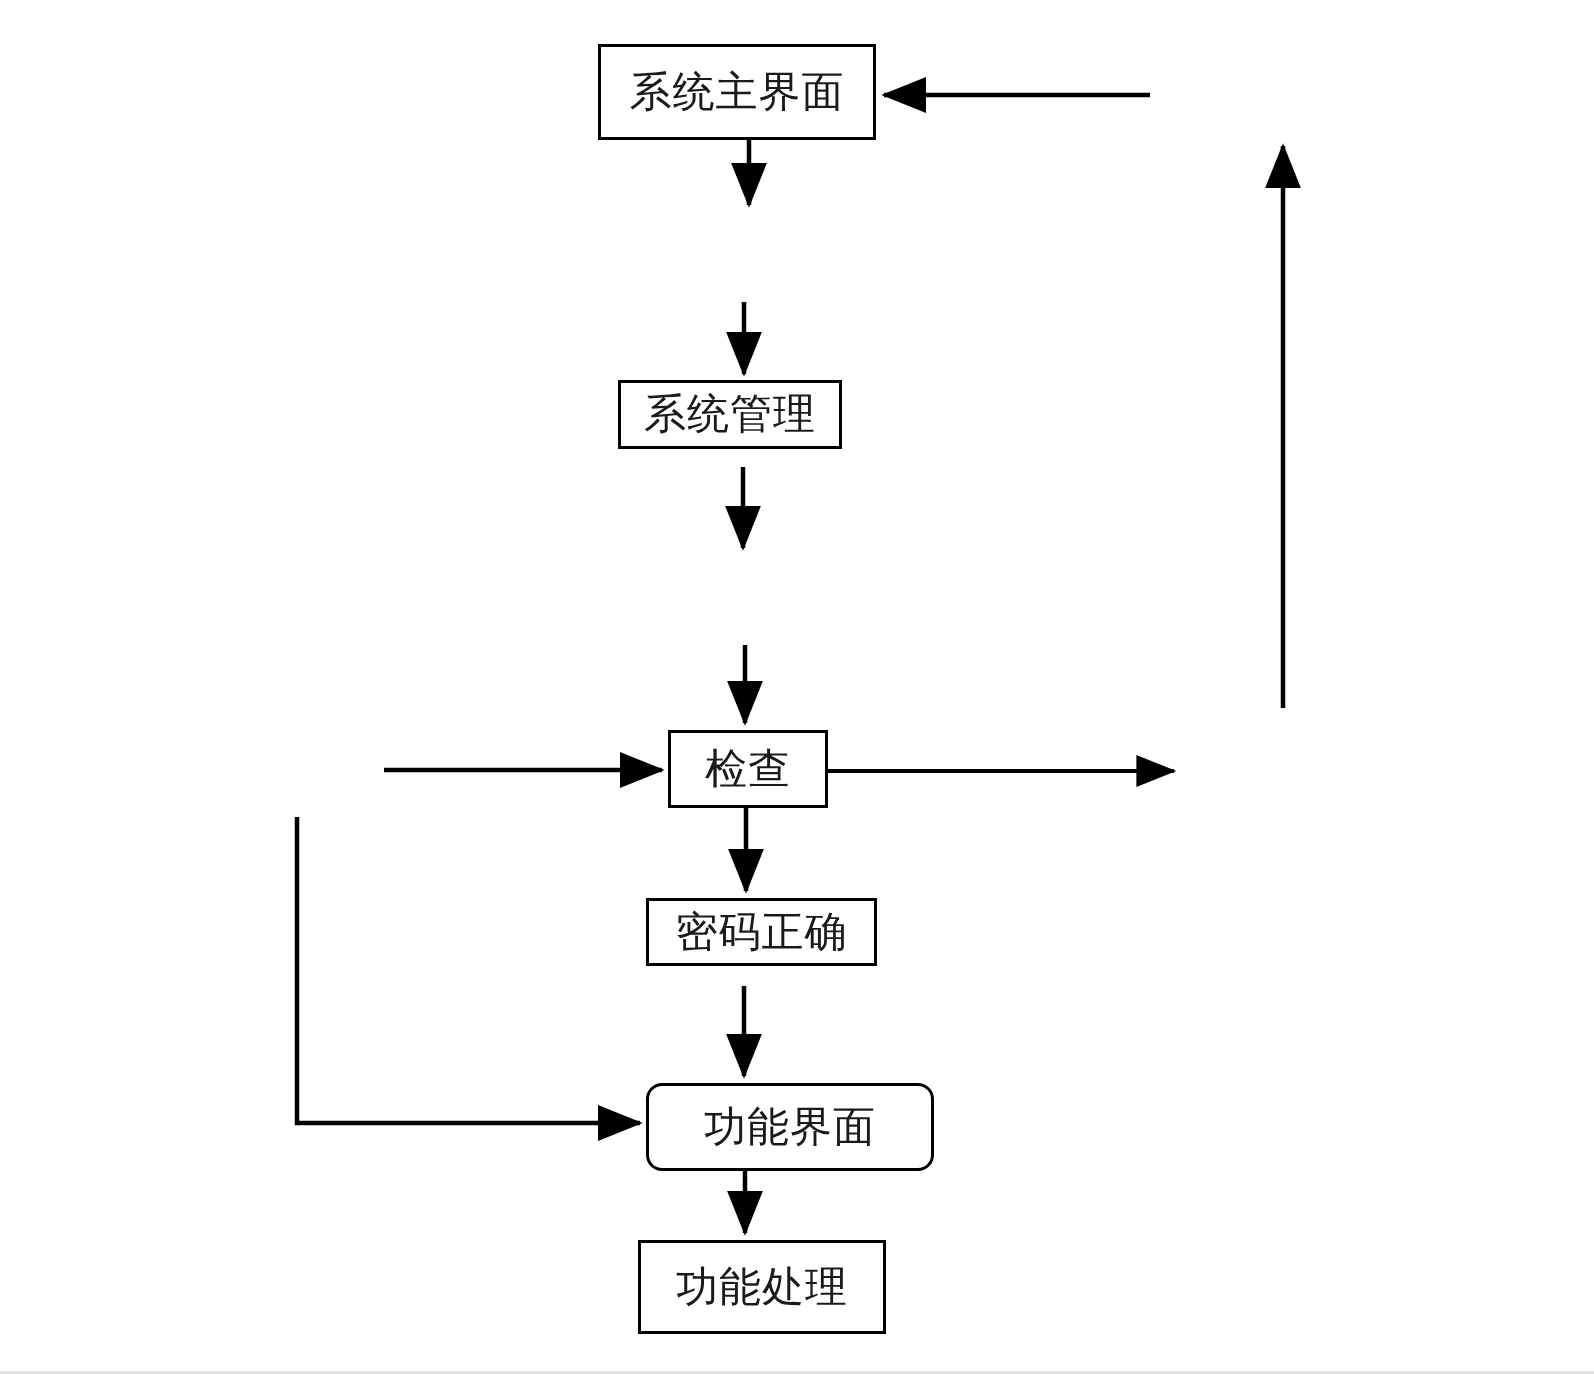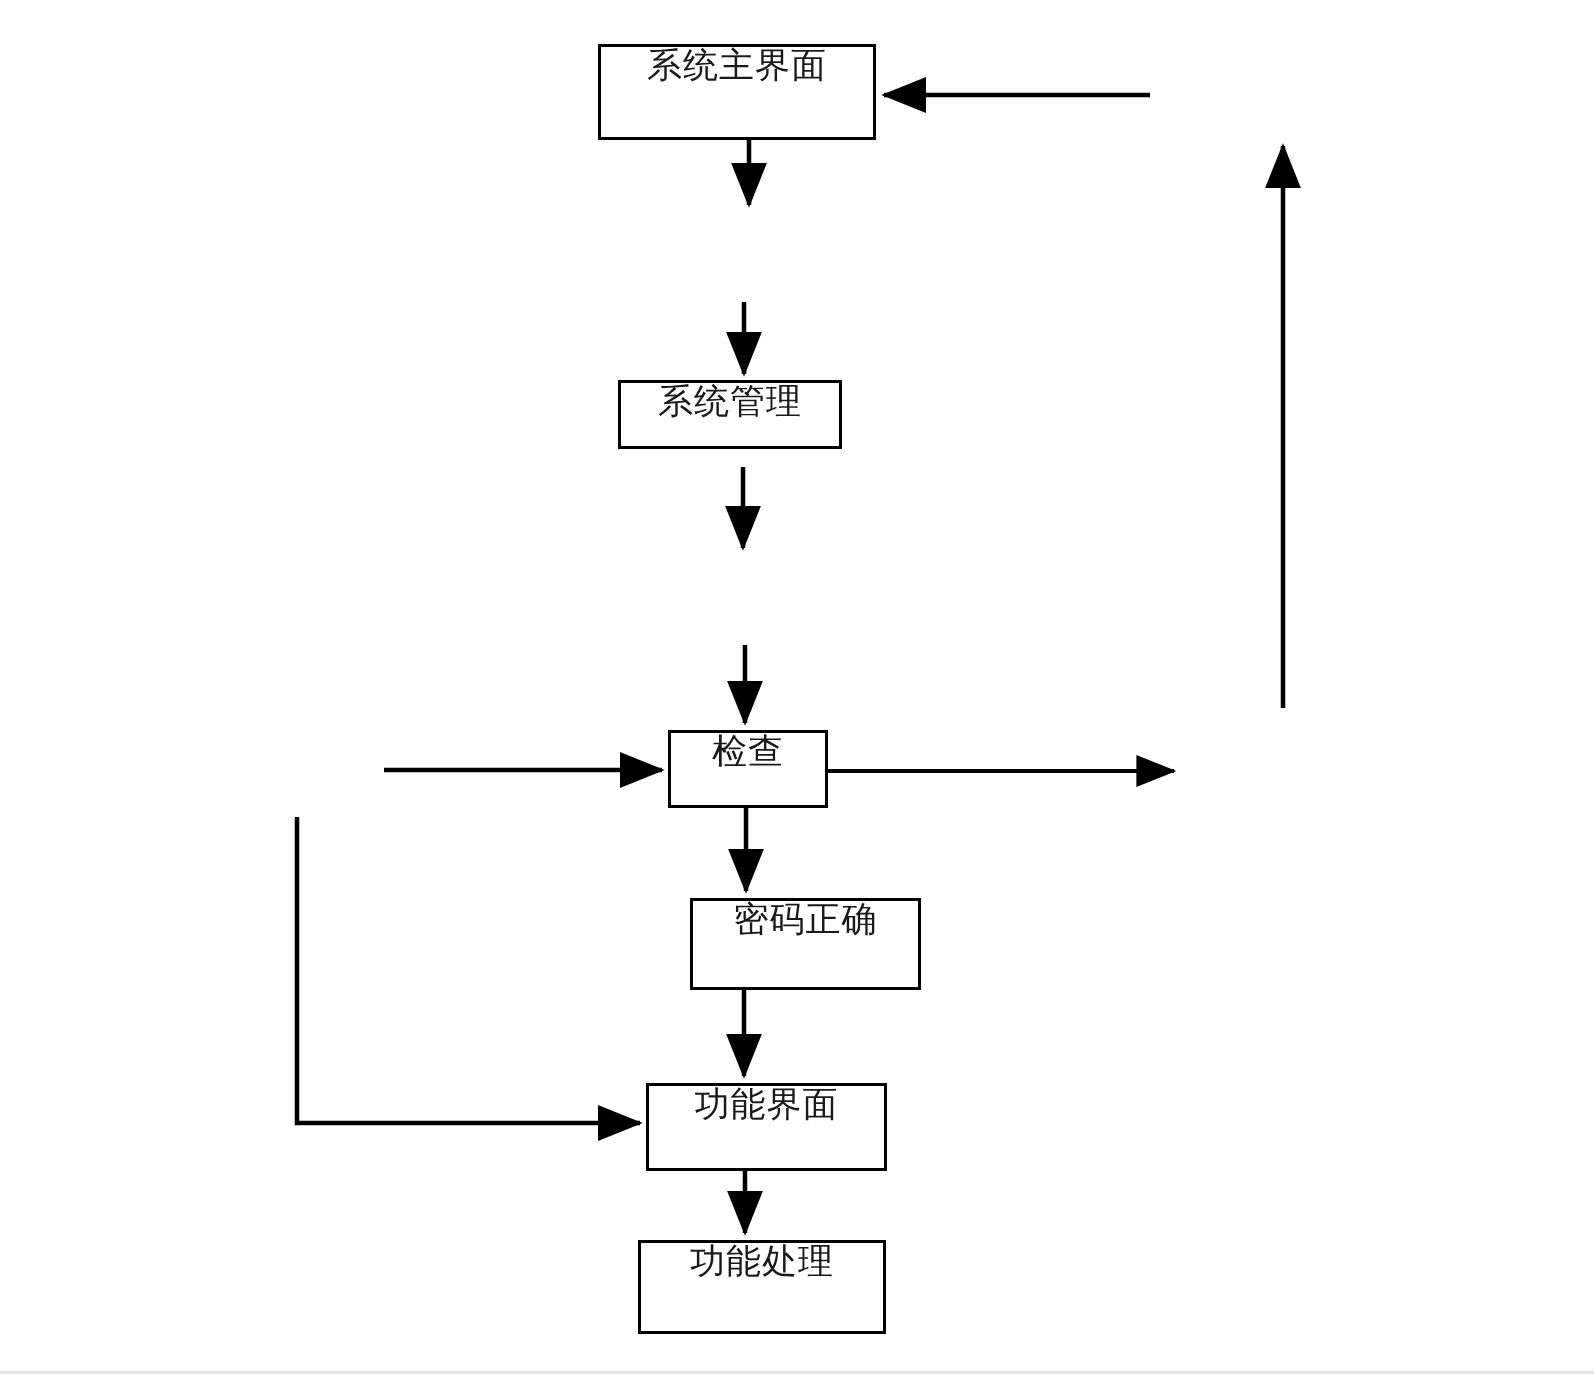"系统主界面" .node { align-items: none -> center; font-size: 35px -> 42px }
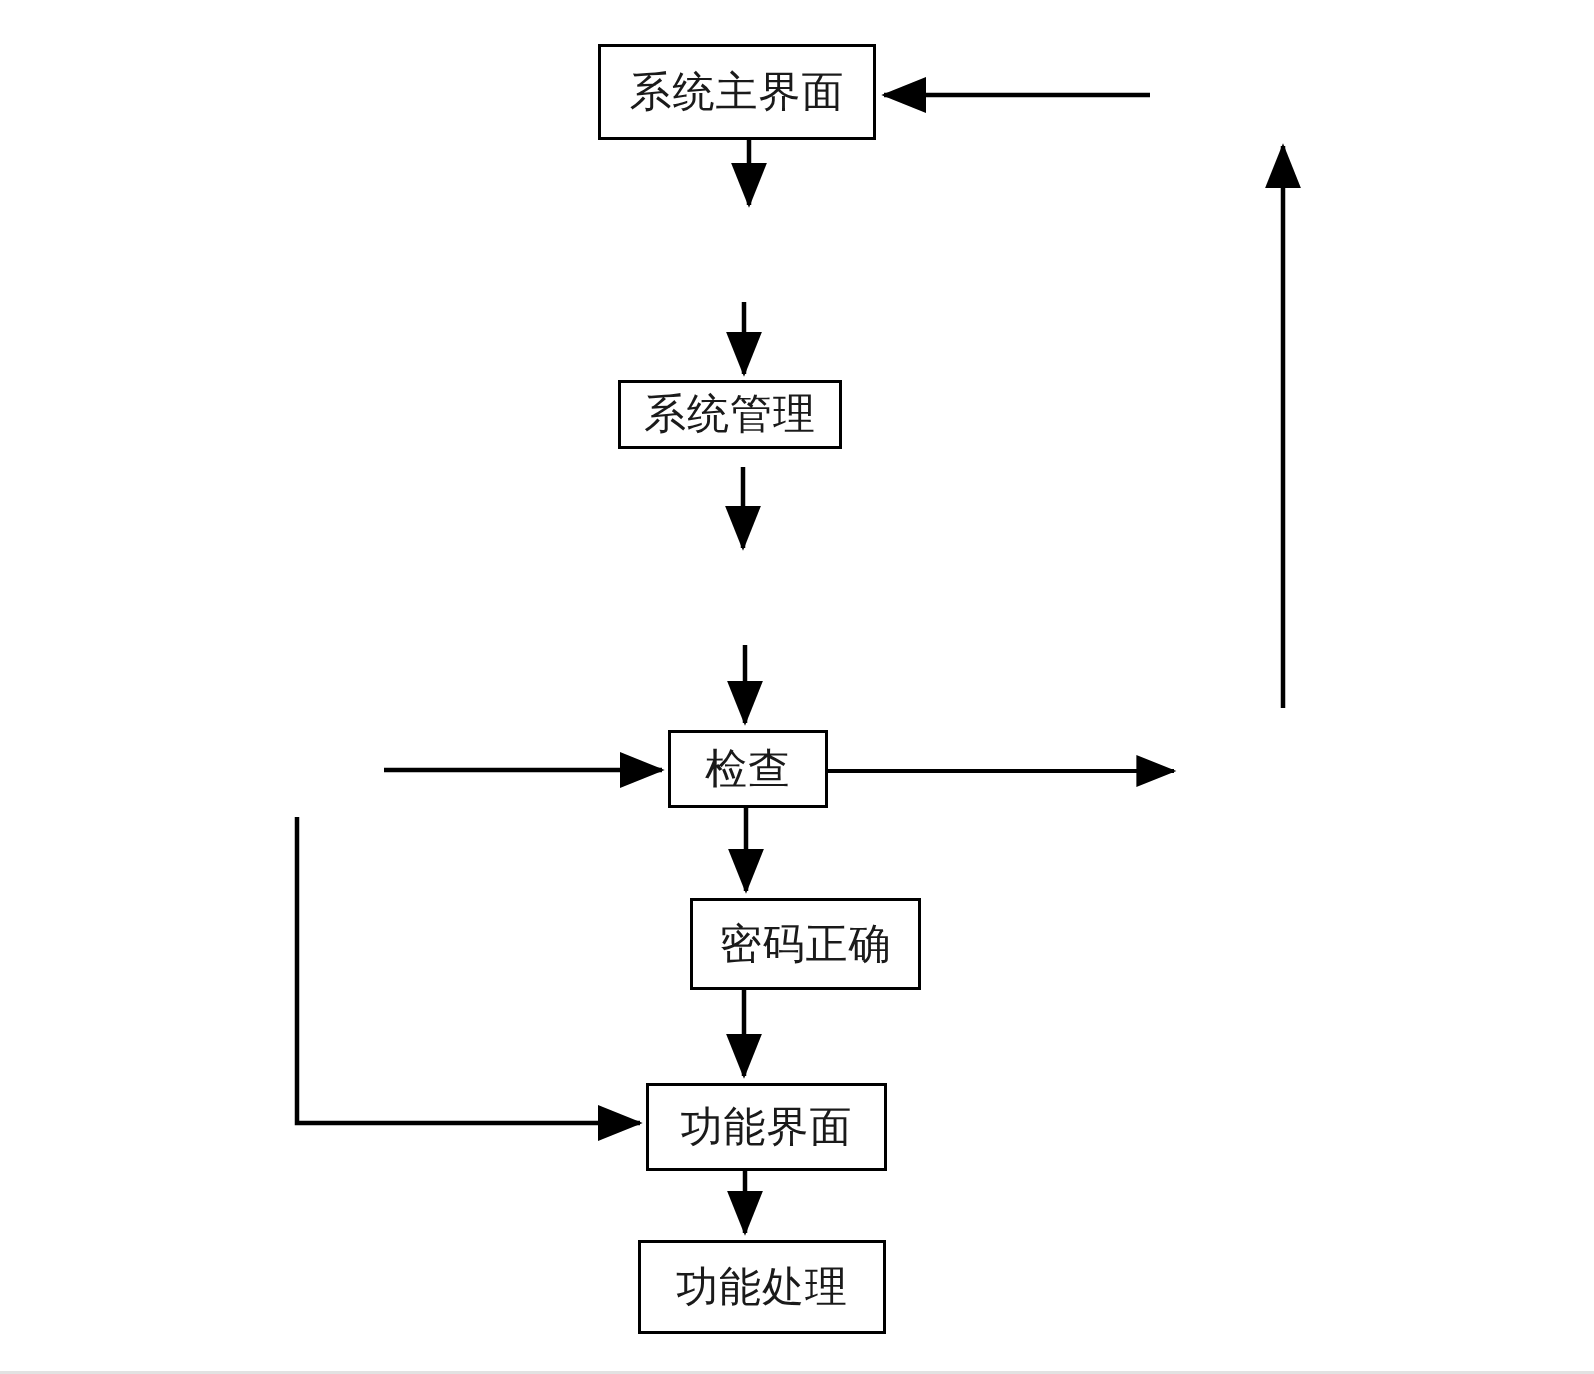"密码正确" div.node { height: 92px -> 68px; margin-left: 44px -> none }
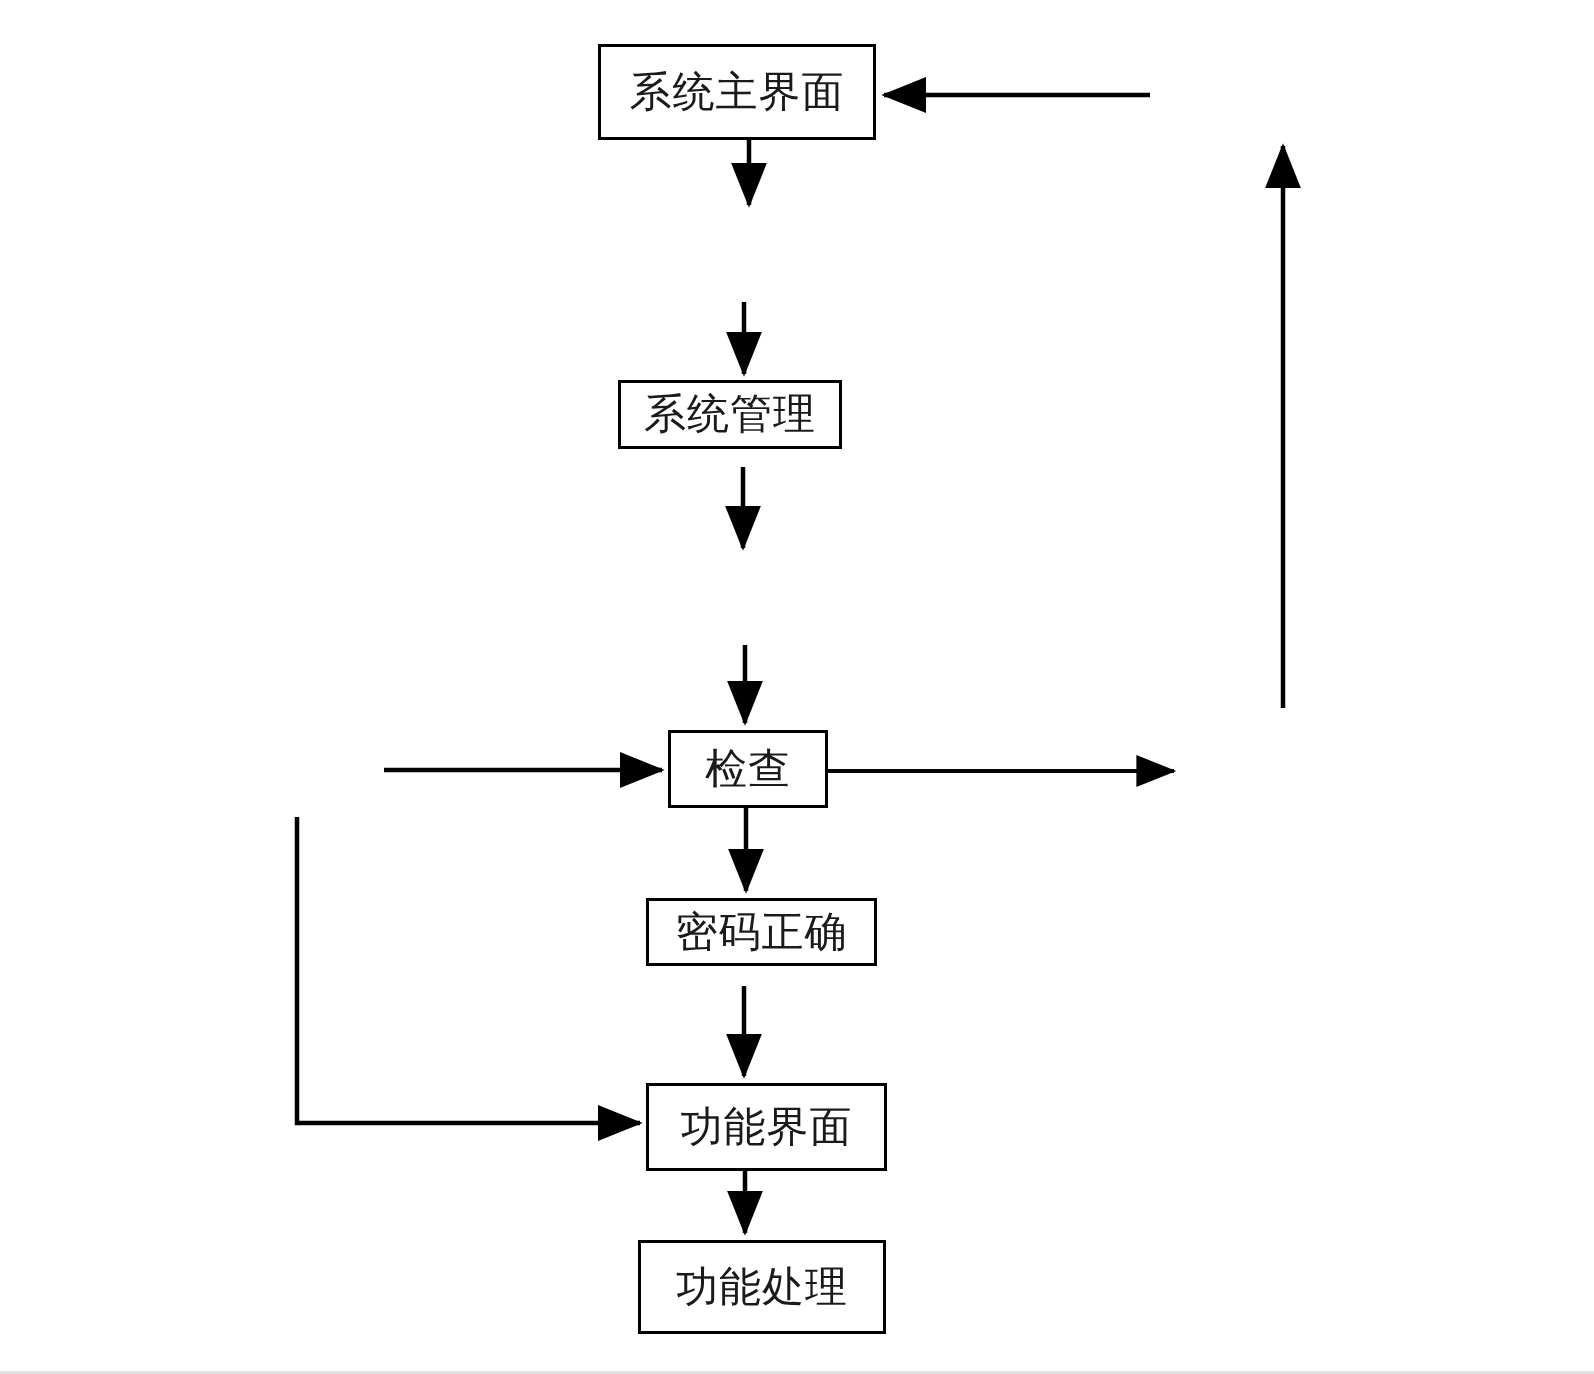"功能界面" div.node { border-radius: none -> 16px; width: 241px -> 288px }
